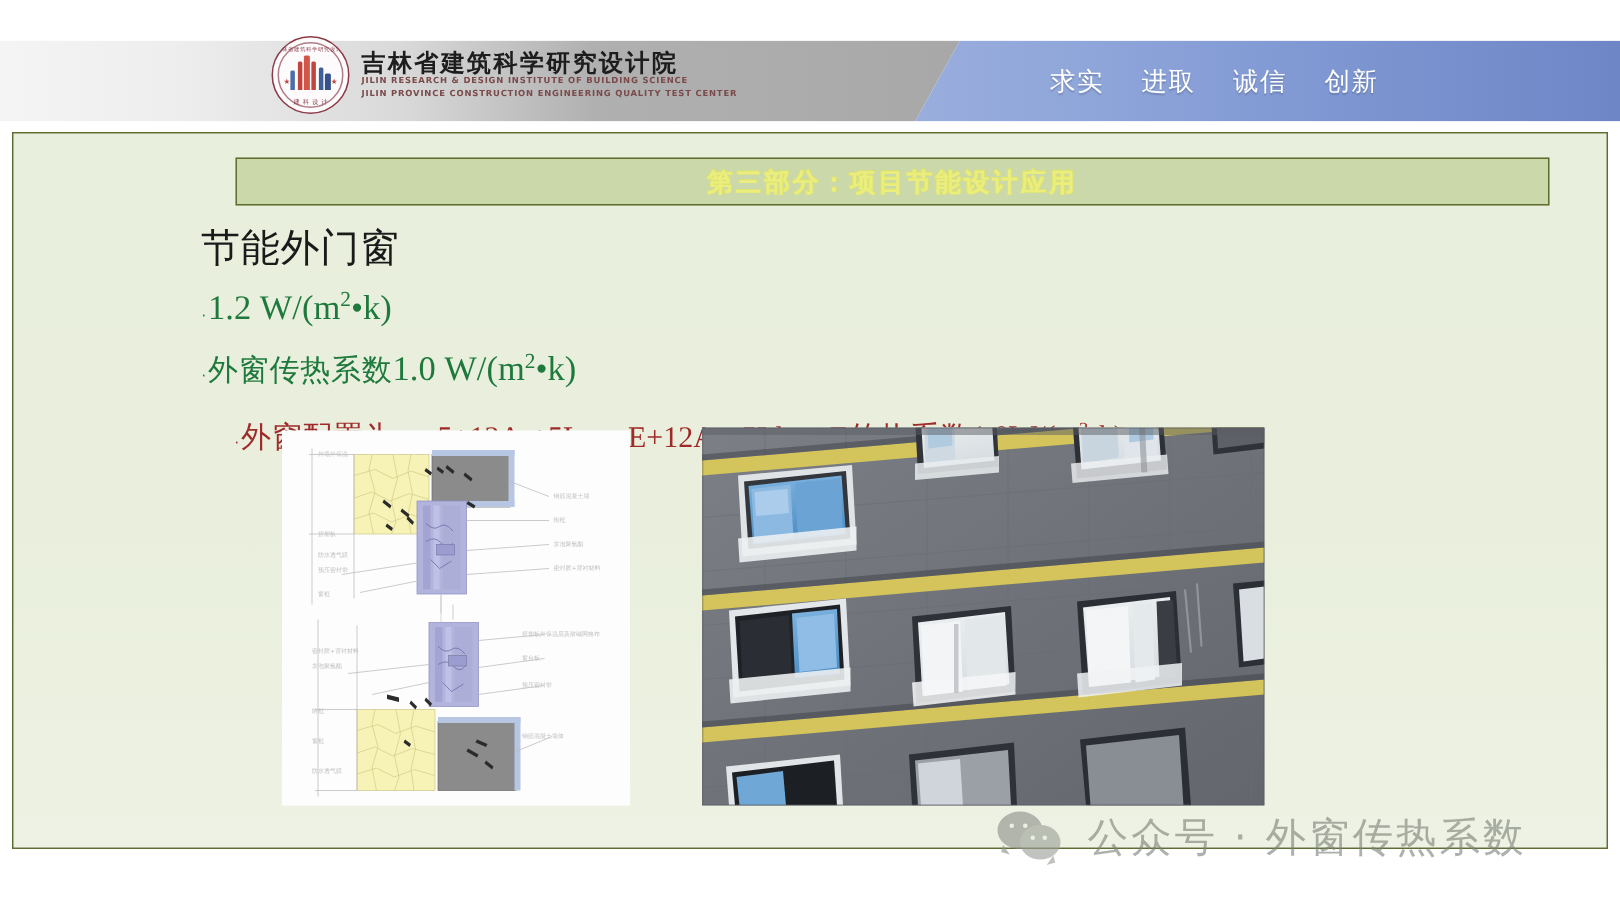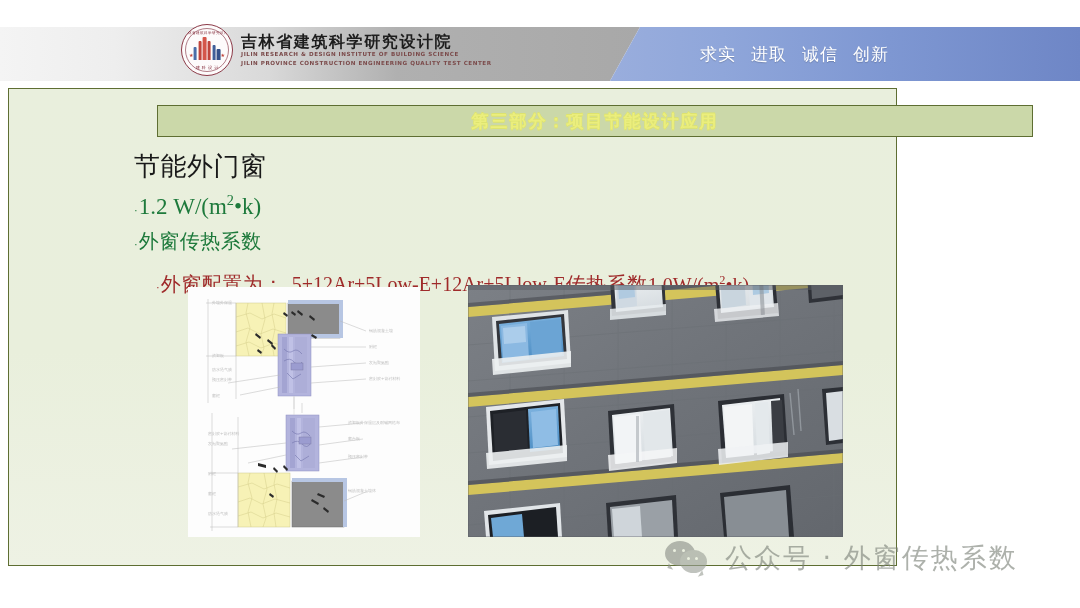"求实" .header-motto { gap: 15px -> 25px }
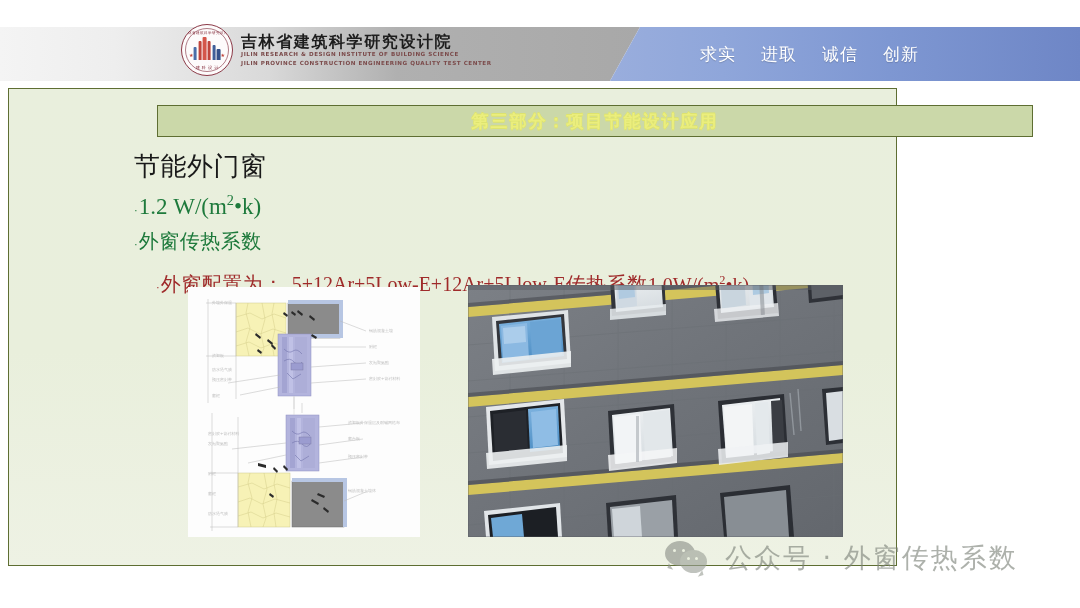"第三部分：项目节能设计应用" .panel { width: 889px -> 1064px }
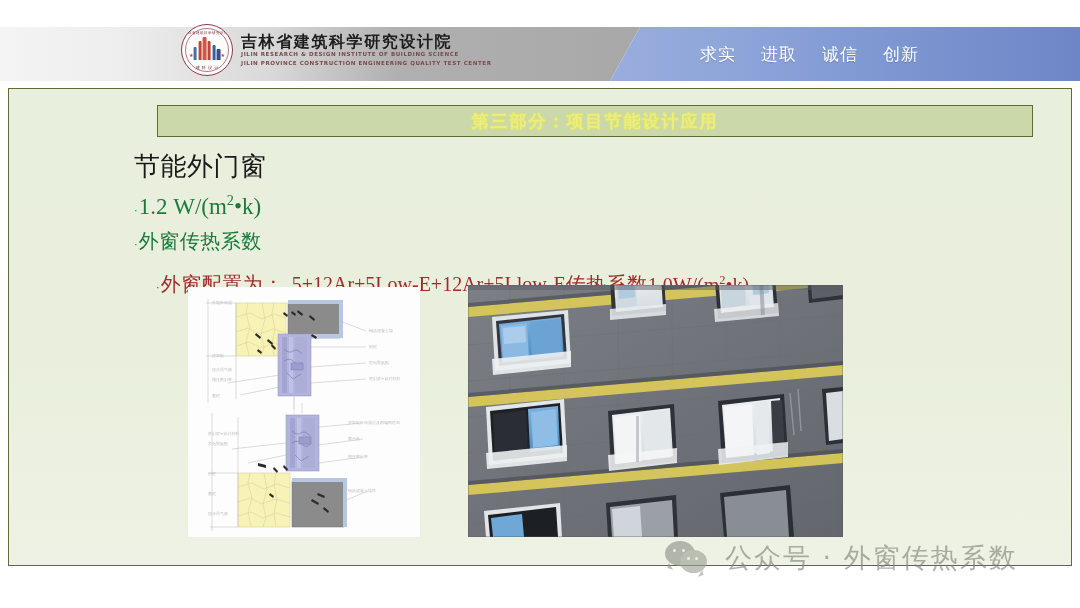"1.0 W/(m2•k)" span.val-green { html: none -> <span><span>1.0</span>&nbsp;<span>W/(m</span><sup>2</sup><span>•k)</span></span> }
